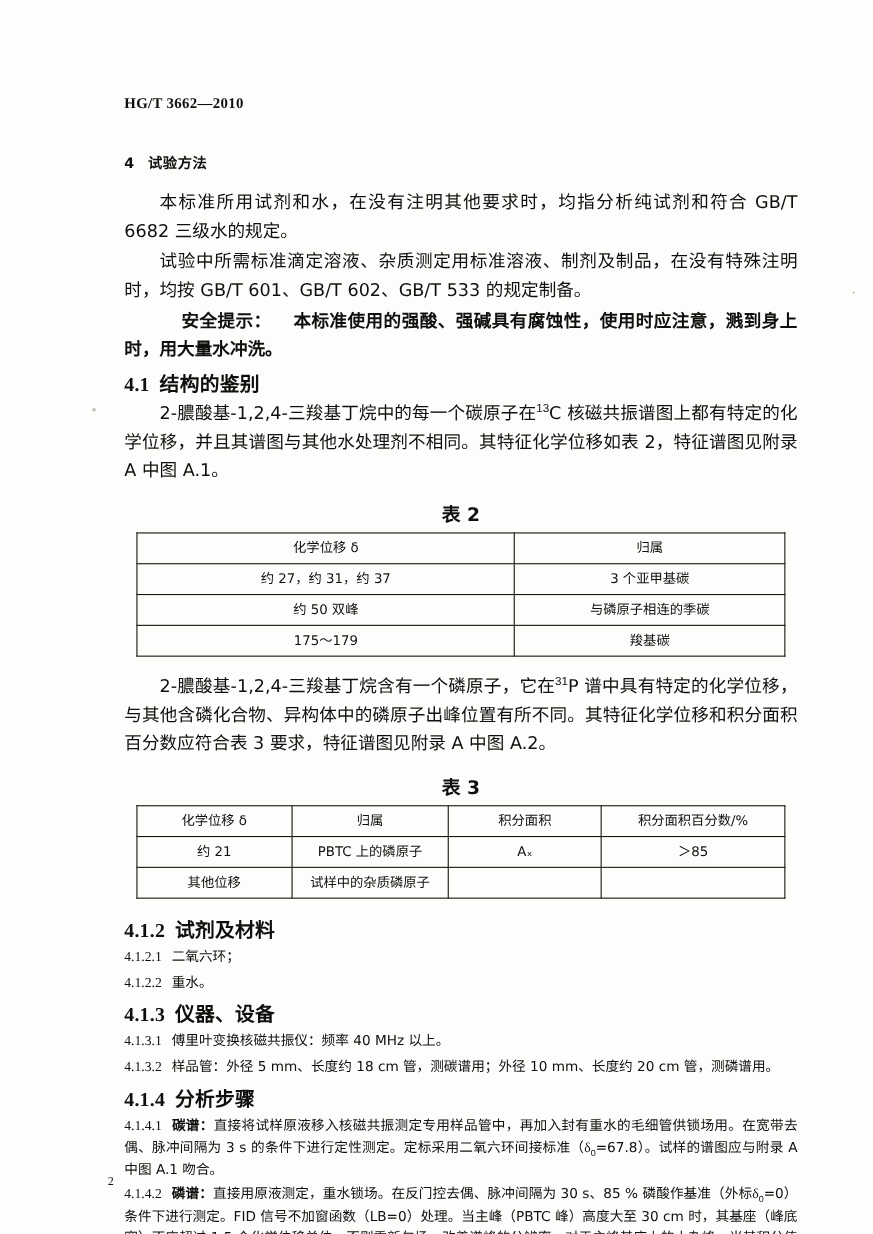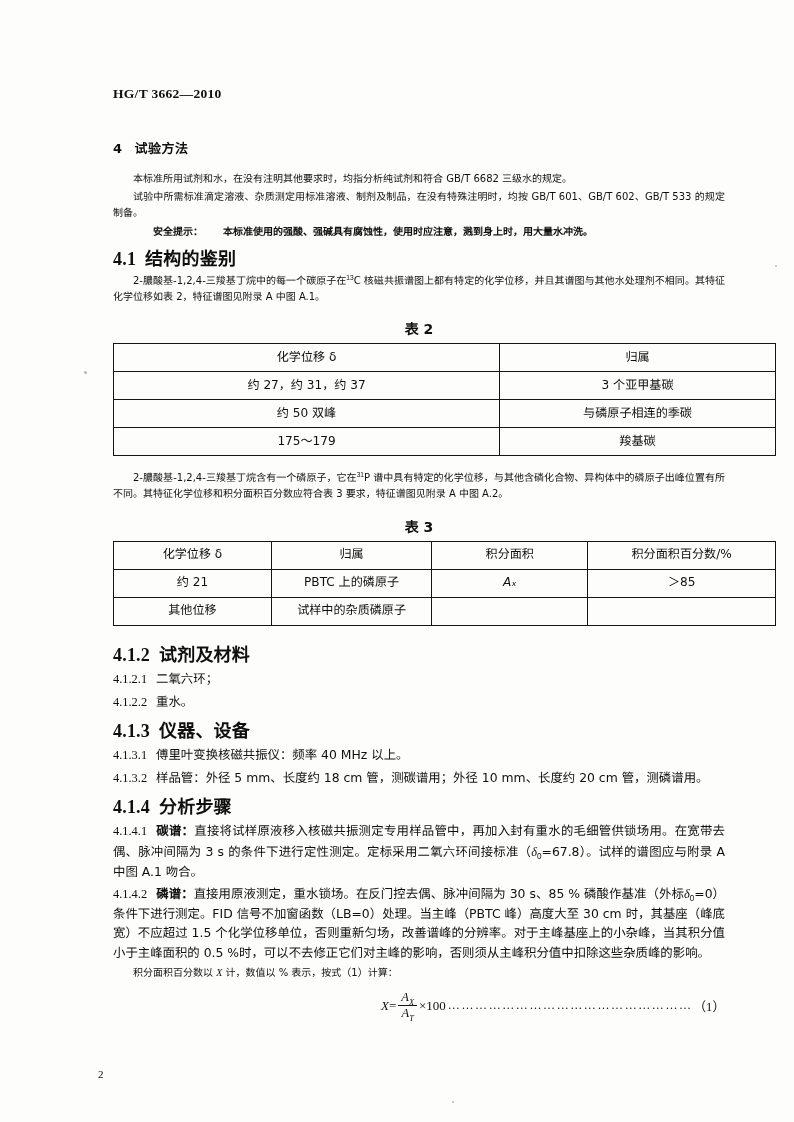"本标准所用试剂和水，在没有注明其他要求时，均指分析纯试剂和符合 GB/T" p.body { font-size: 10px -> 16px }
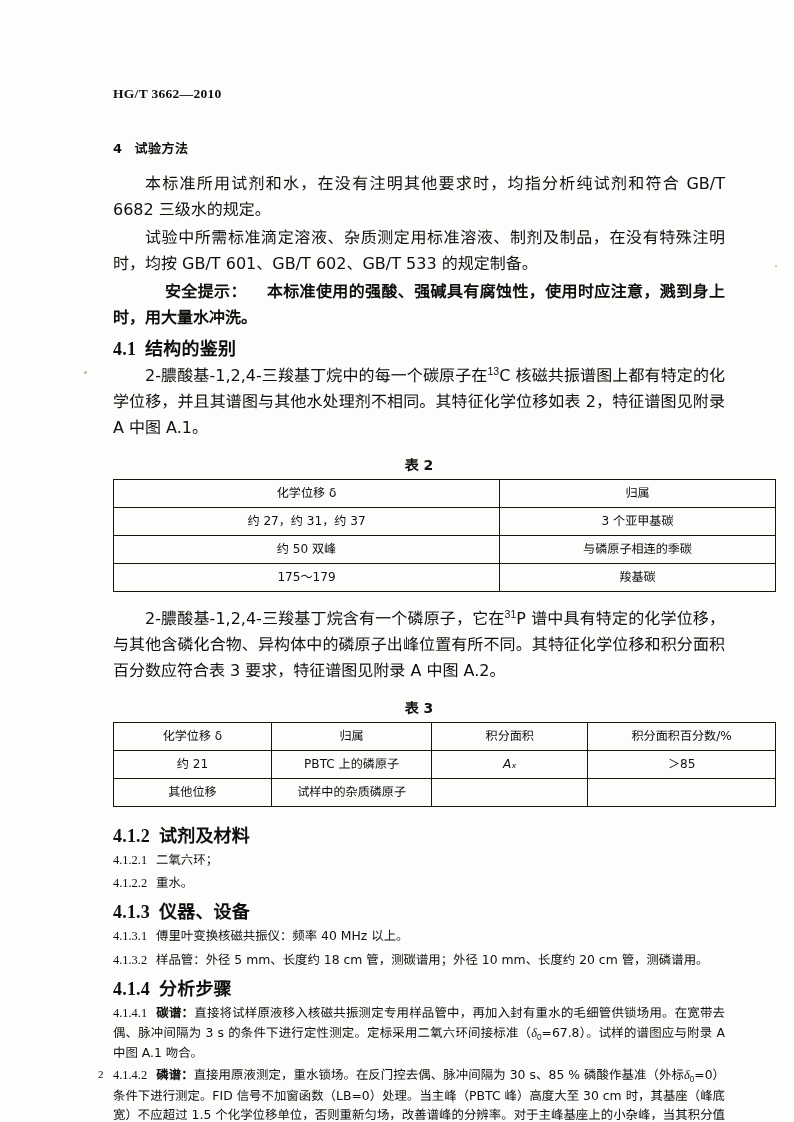"表 2" .table-caption { font-size: 14px -> 17px }
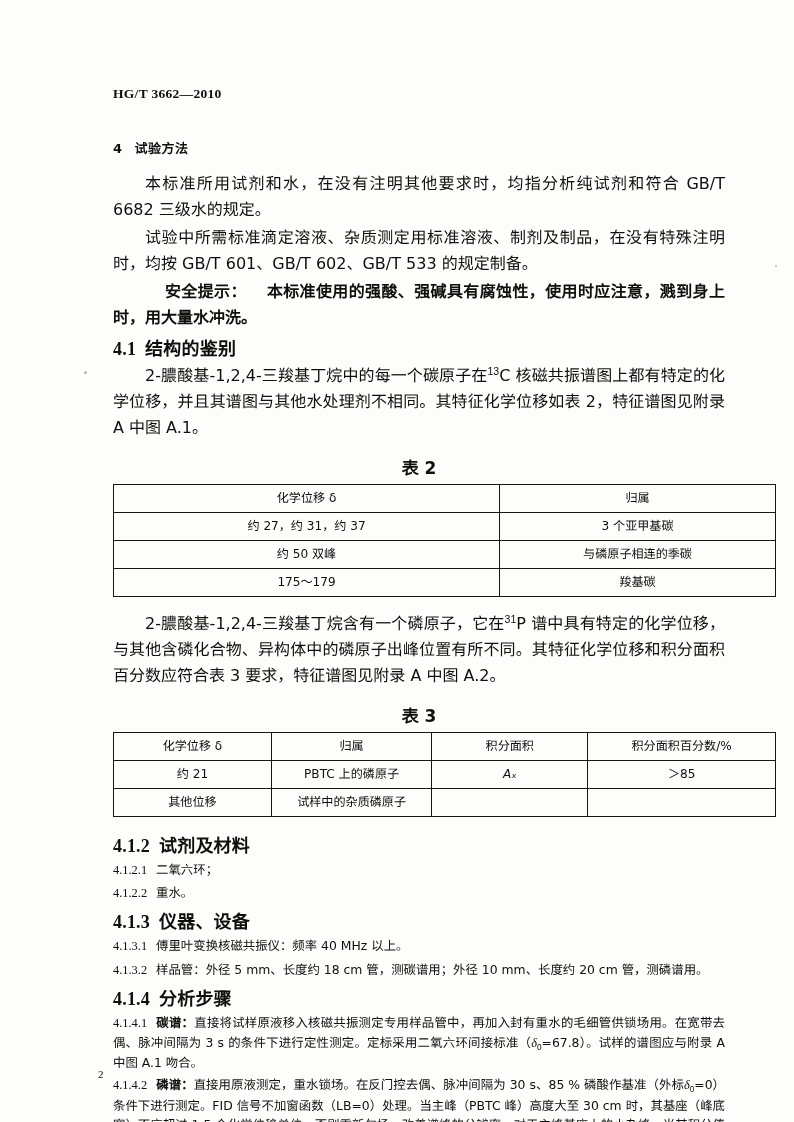"化学位移 δ" table.std { width: 663px -> 590px }
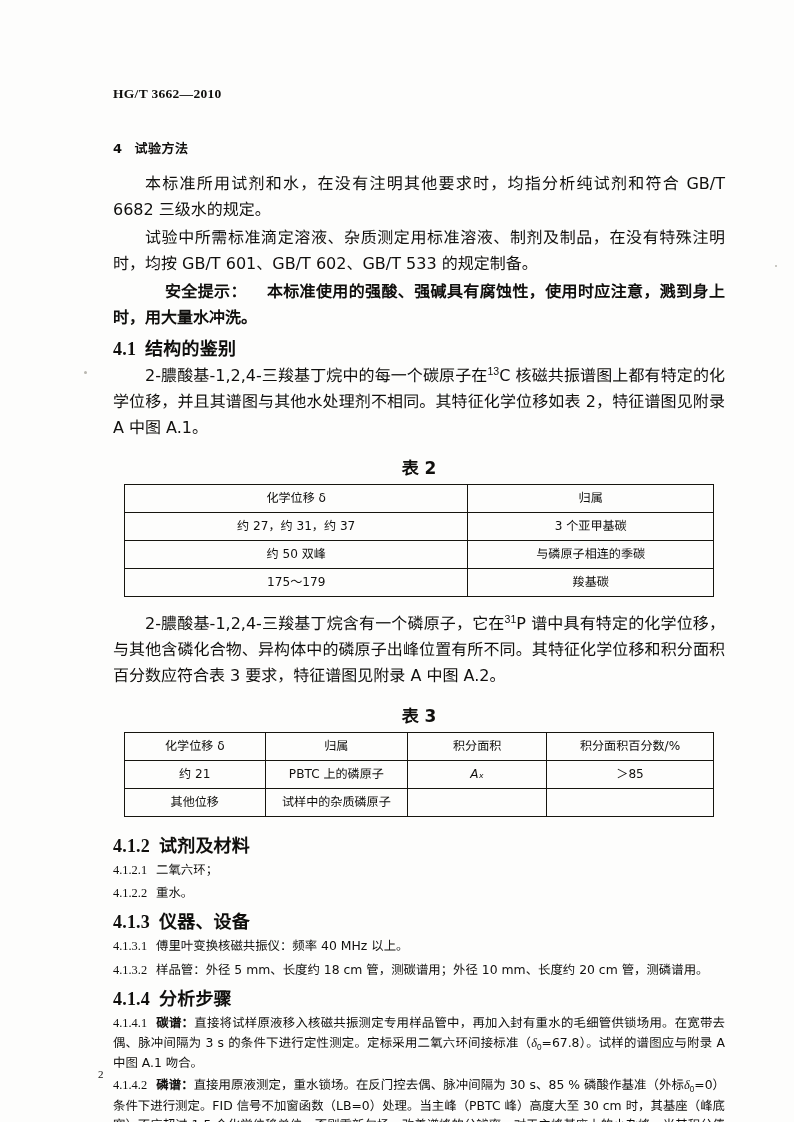"Aₓ" .ital { font-style: italic -> none }
